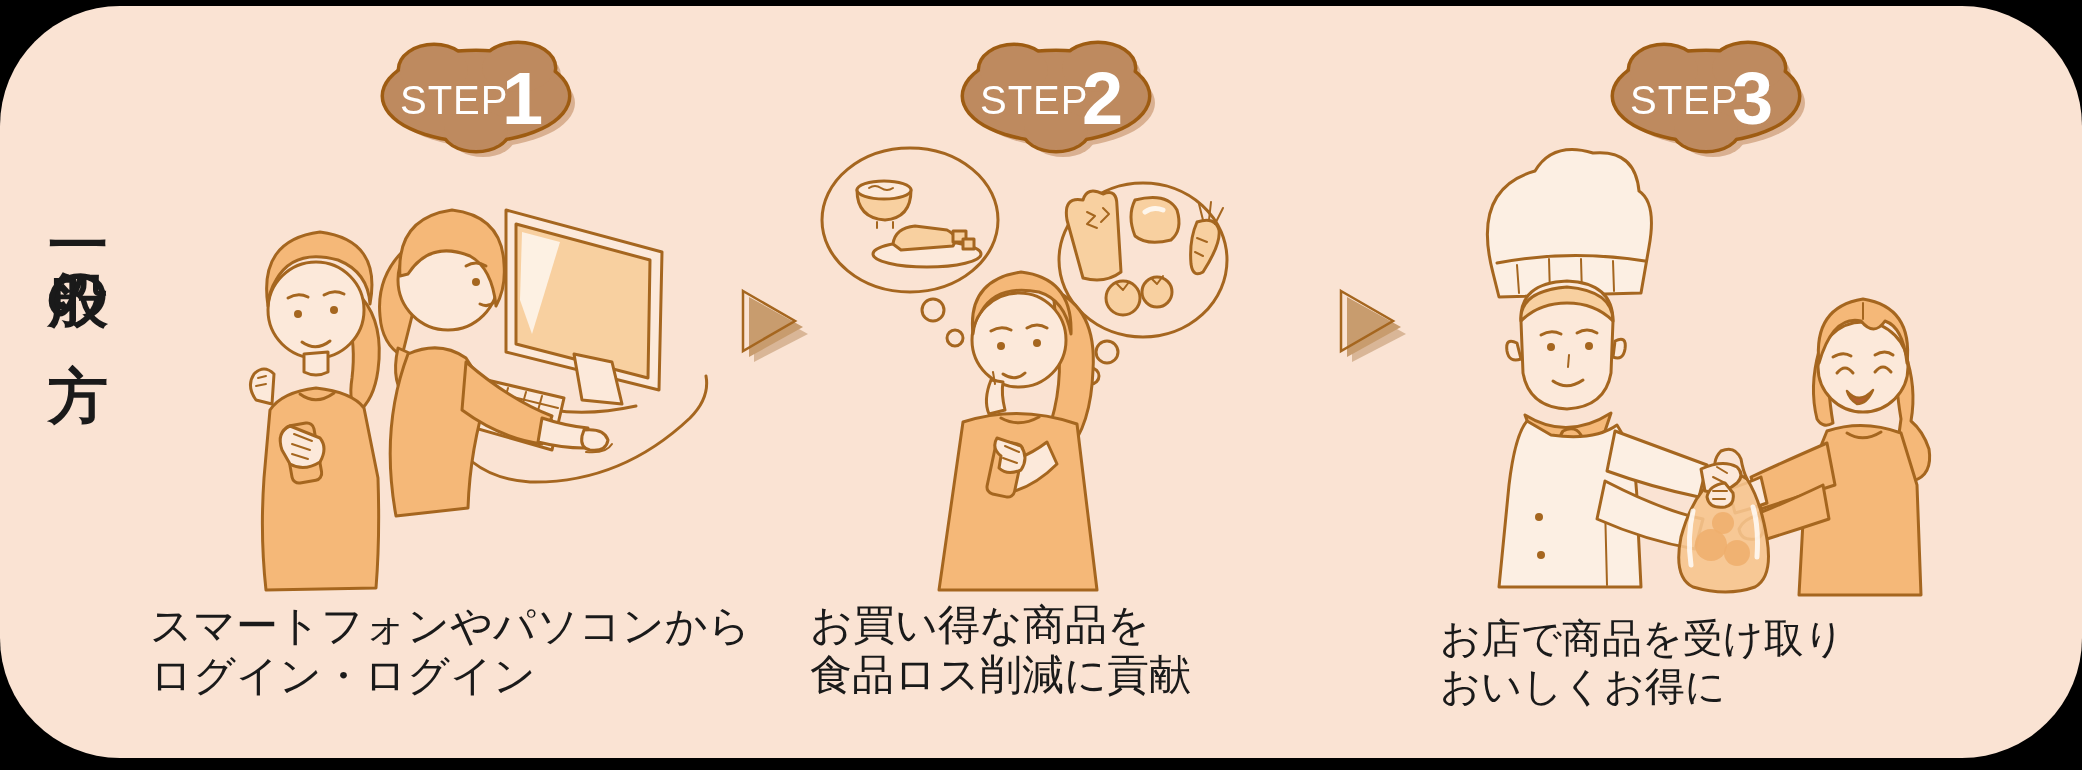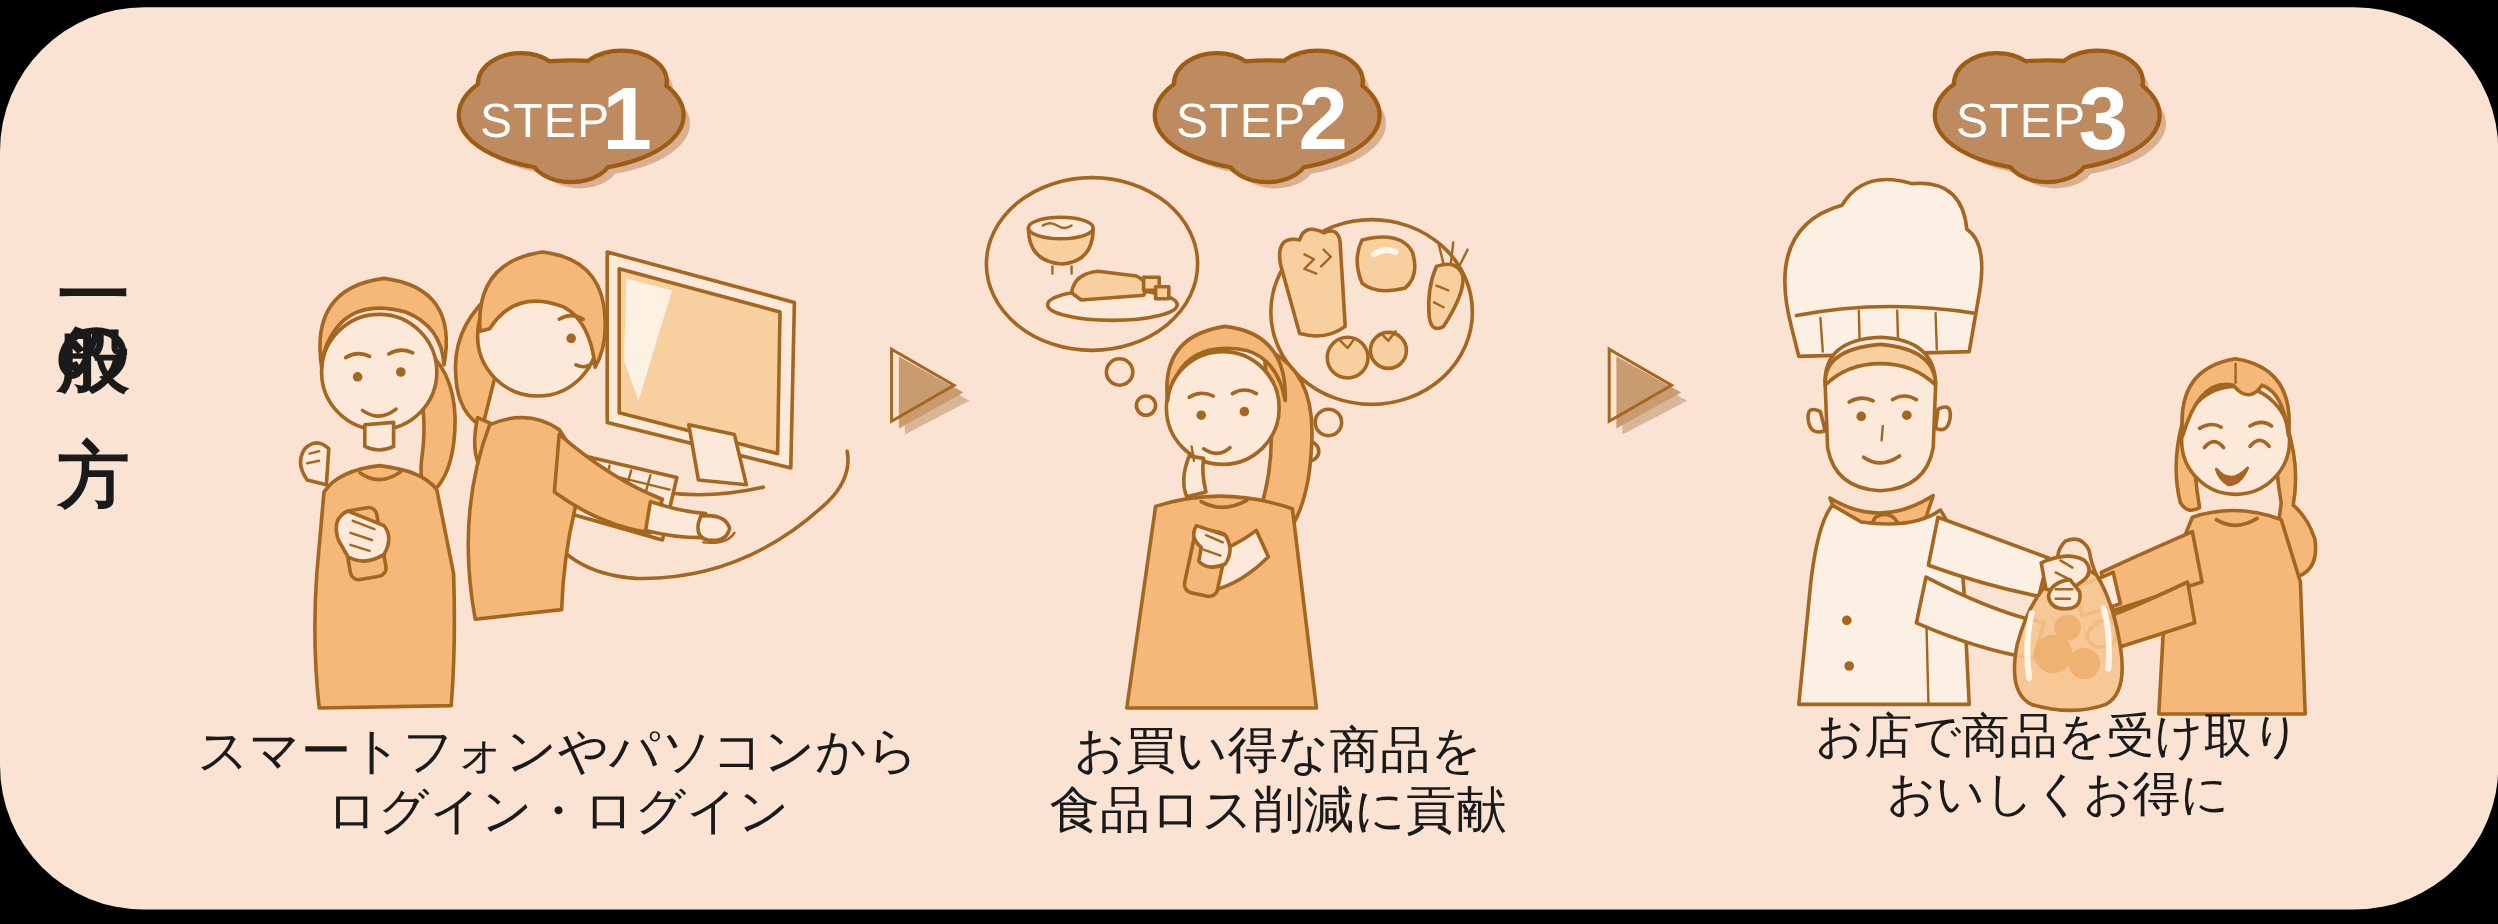"スマートフォンやパソコンから" .caption { text-align: center -> left }
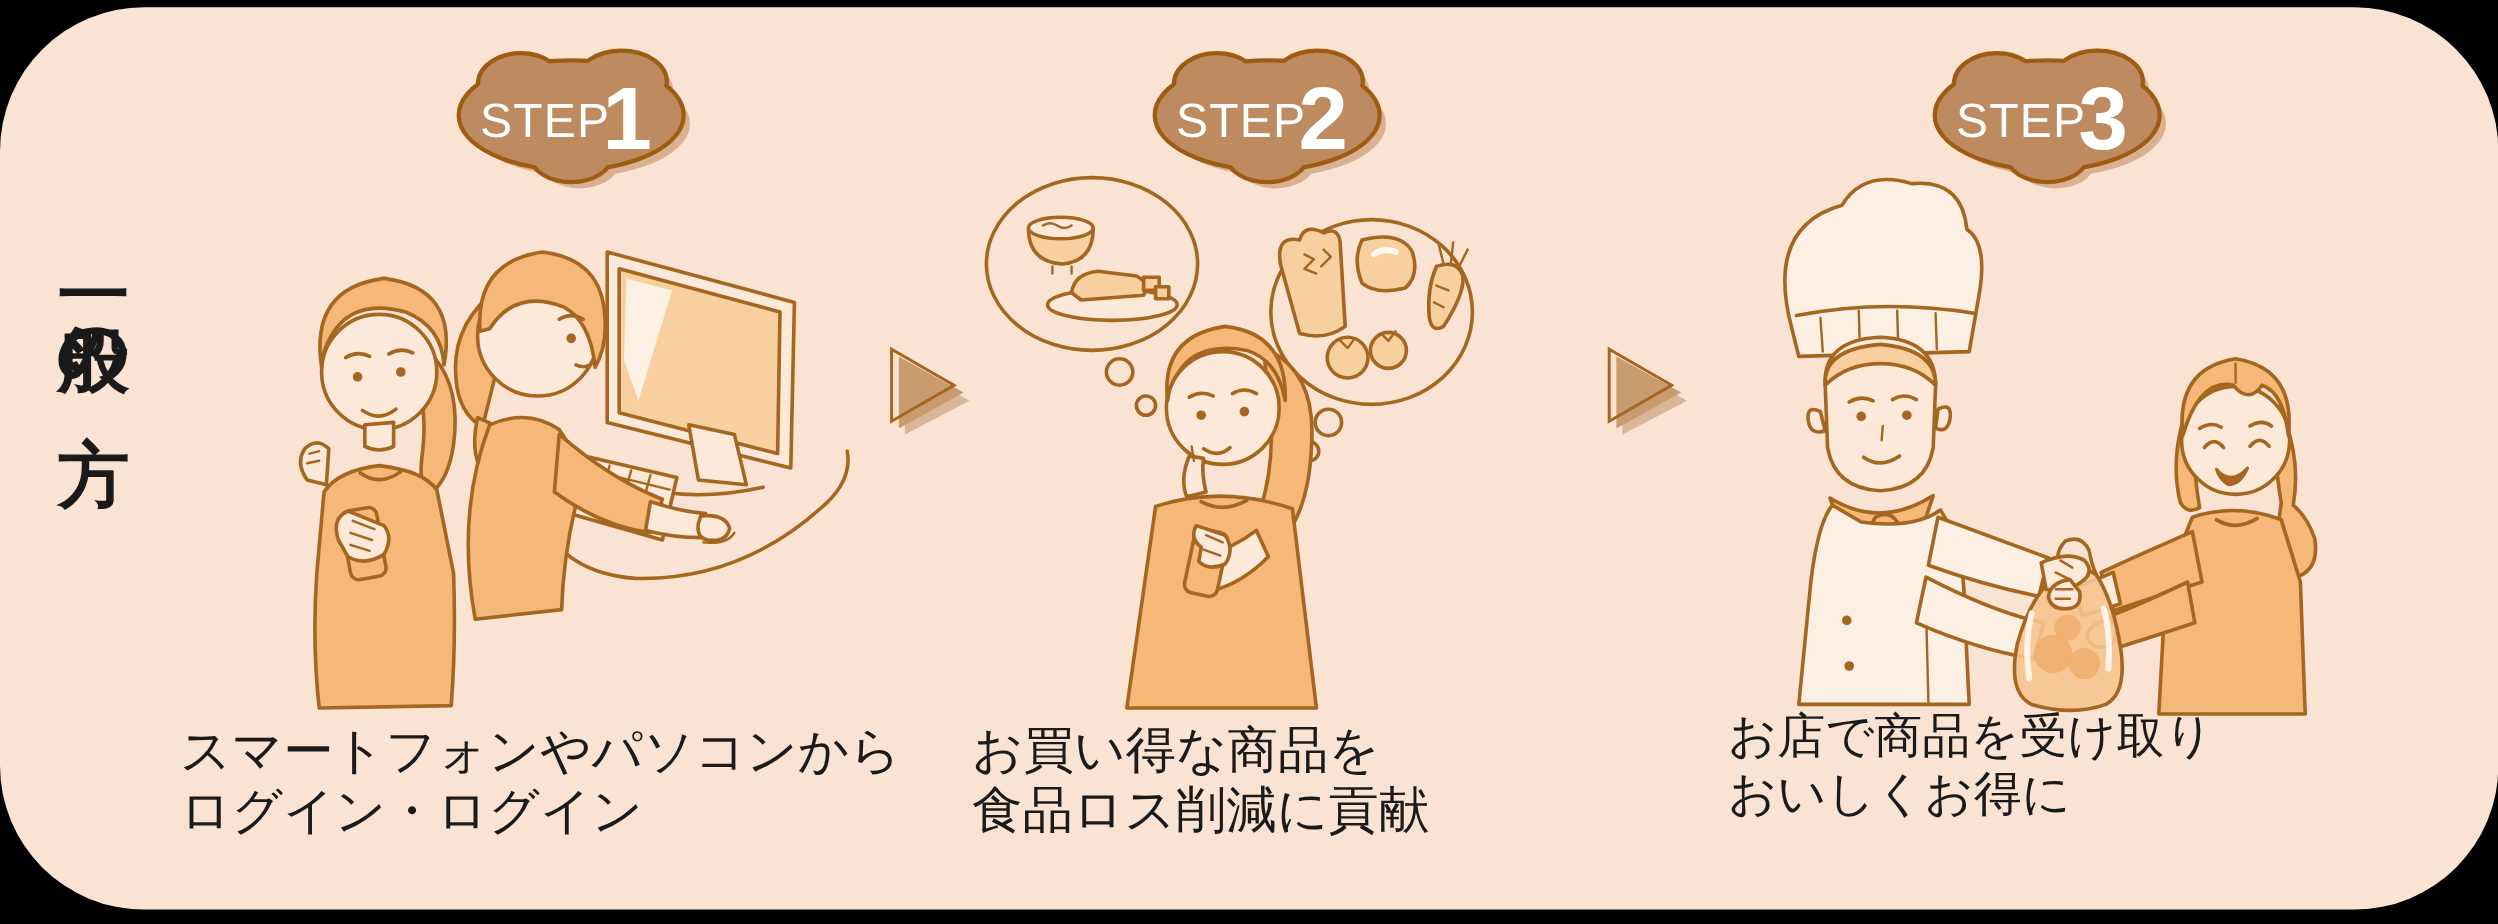"お店で商品を受け取り" .caption.small { margin-top: none -> 24px }
